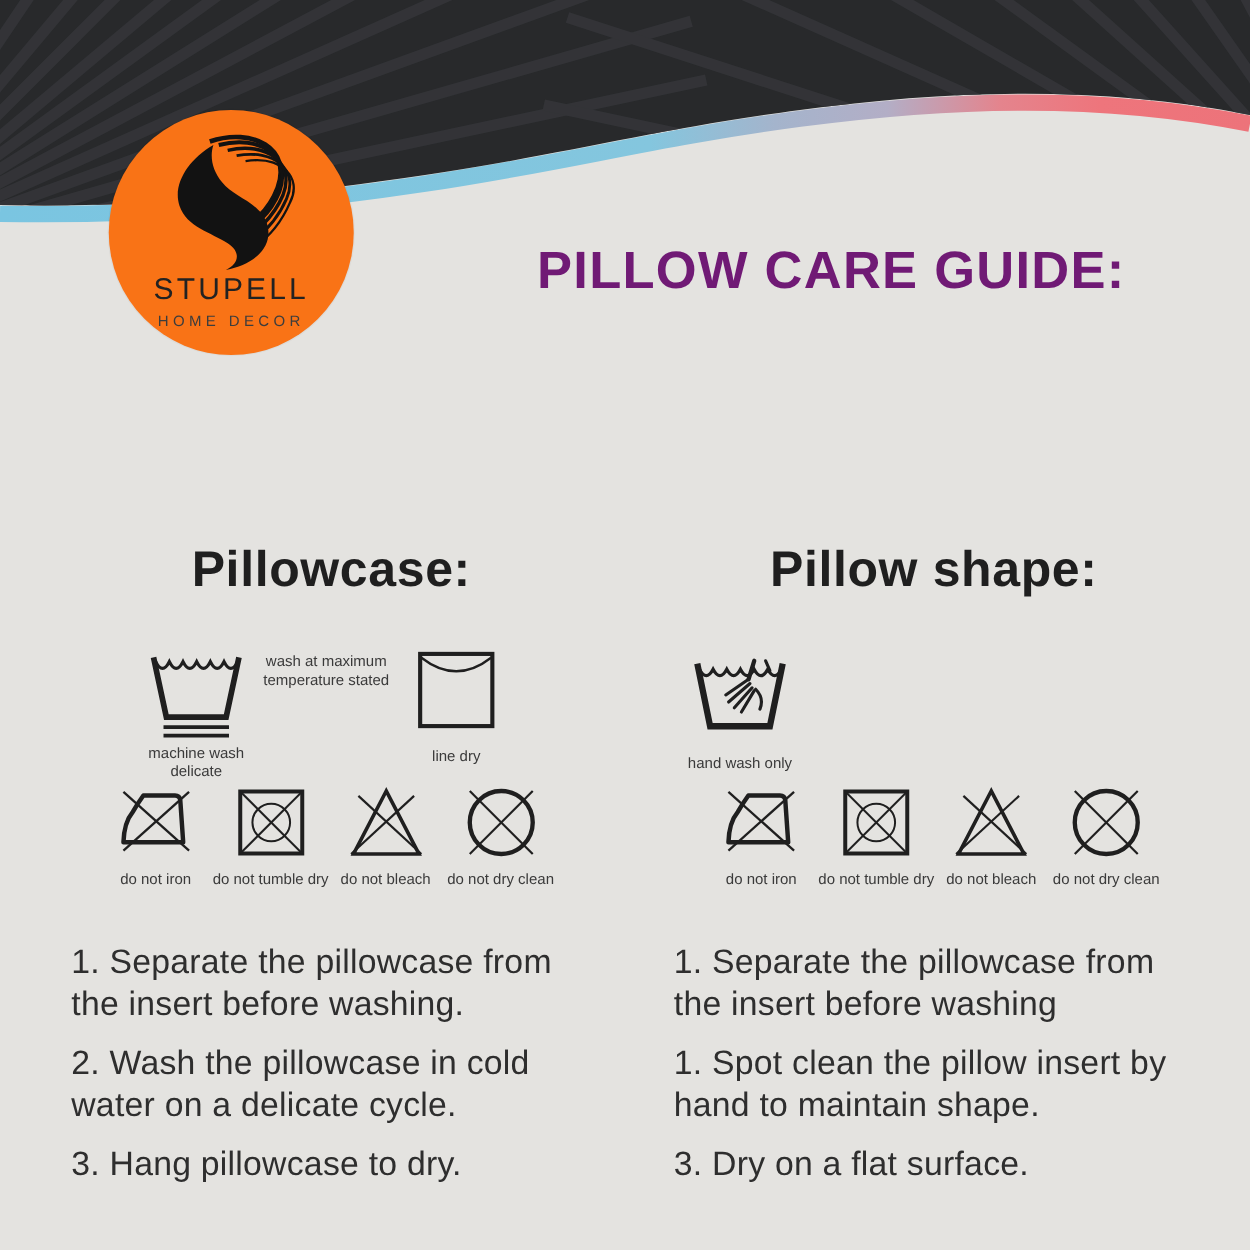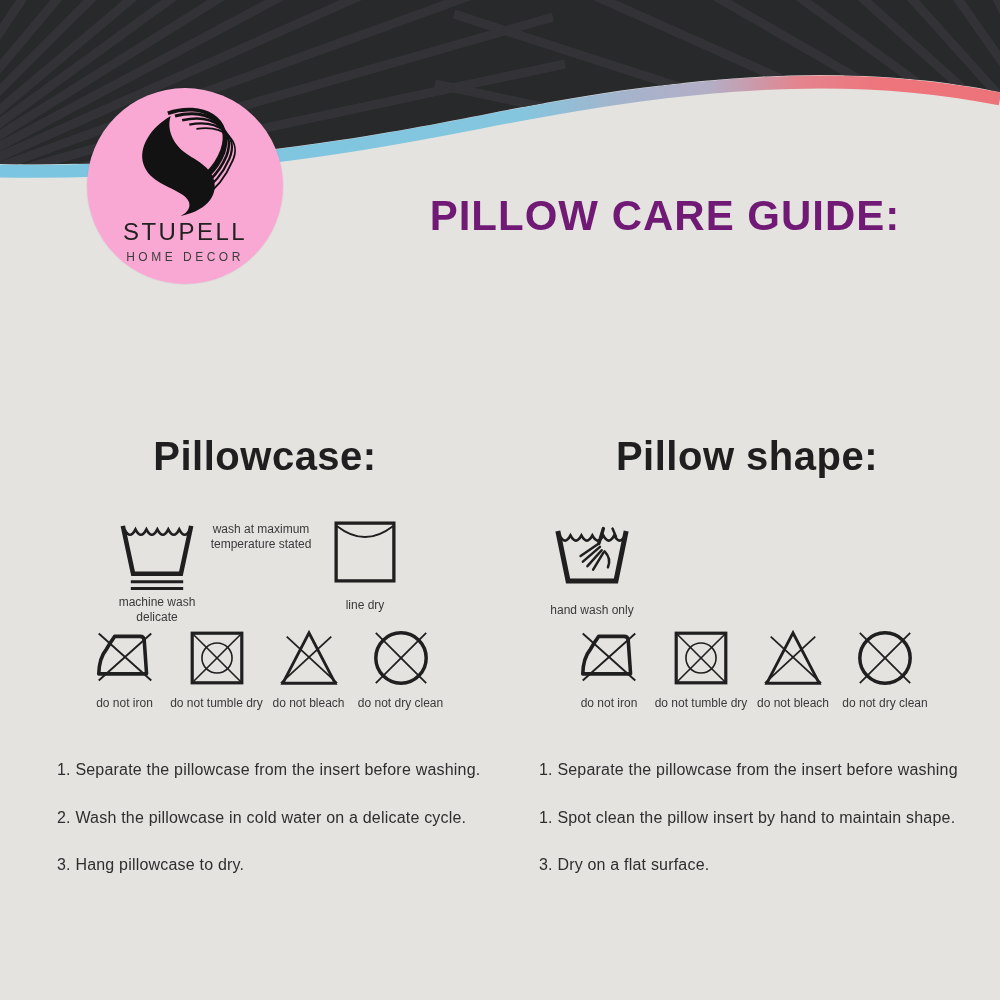"STUPELL" .logo { background: #f9a8d4 -> #f97316 }
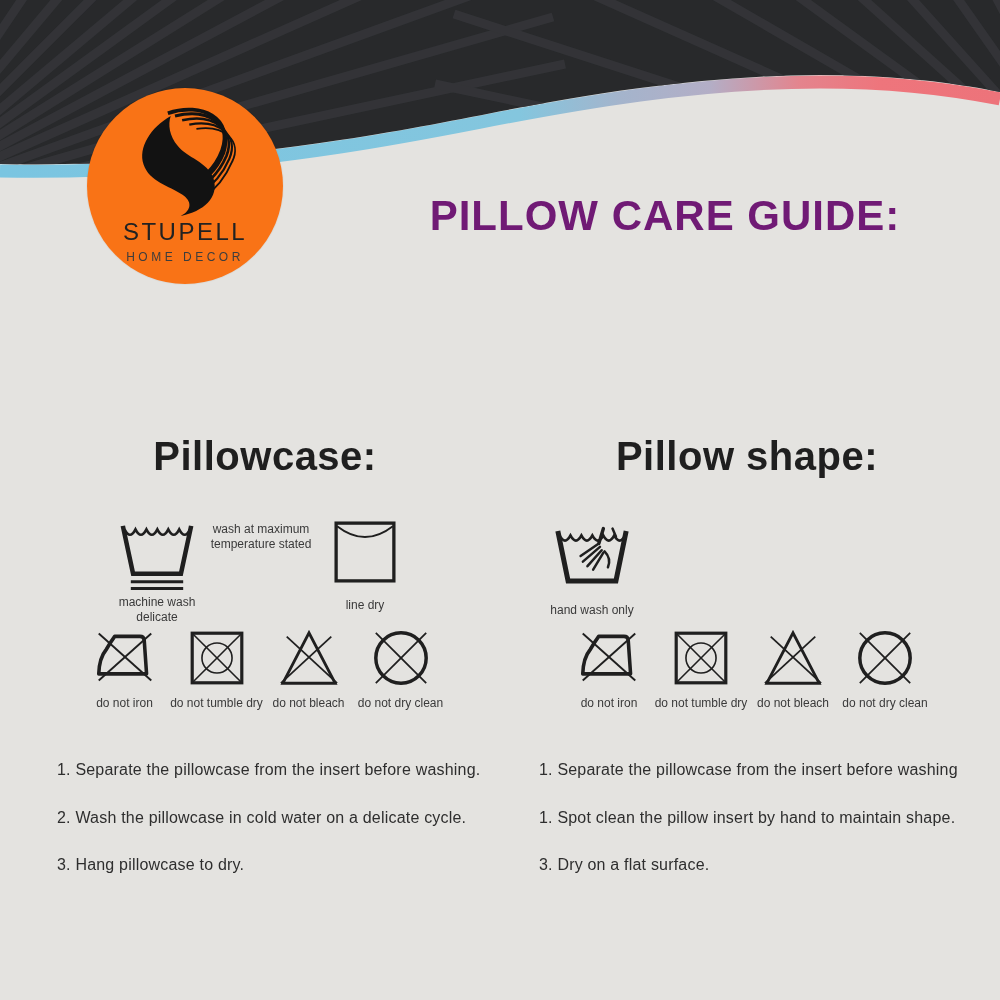"1. Separate the pillowcase from" .steps p { font-size: 16px -> 27px }
